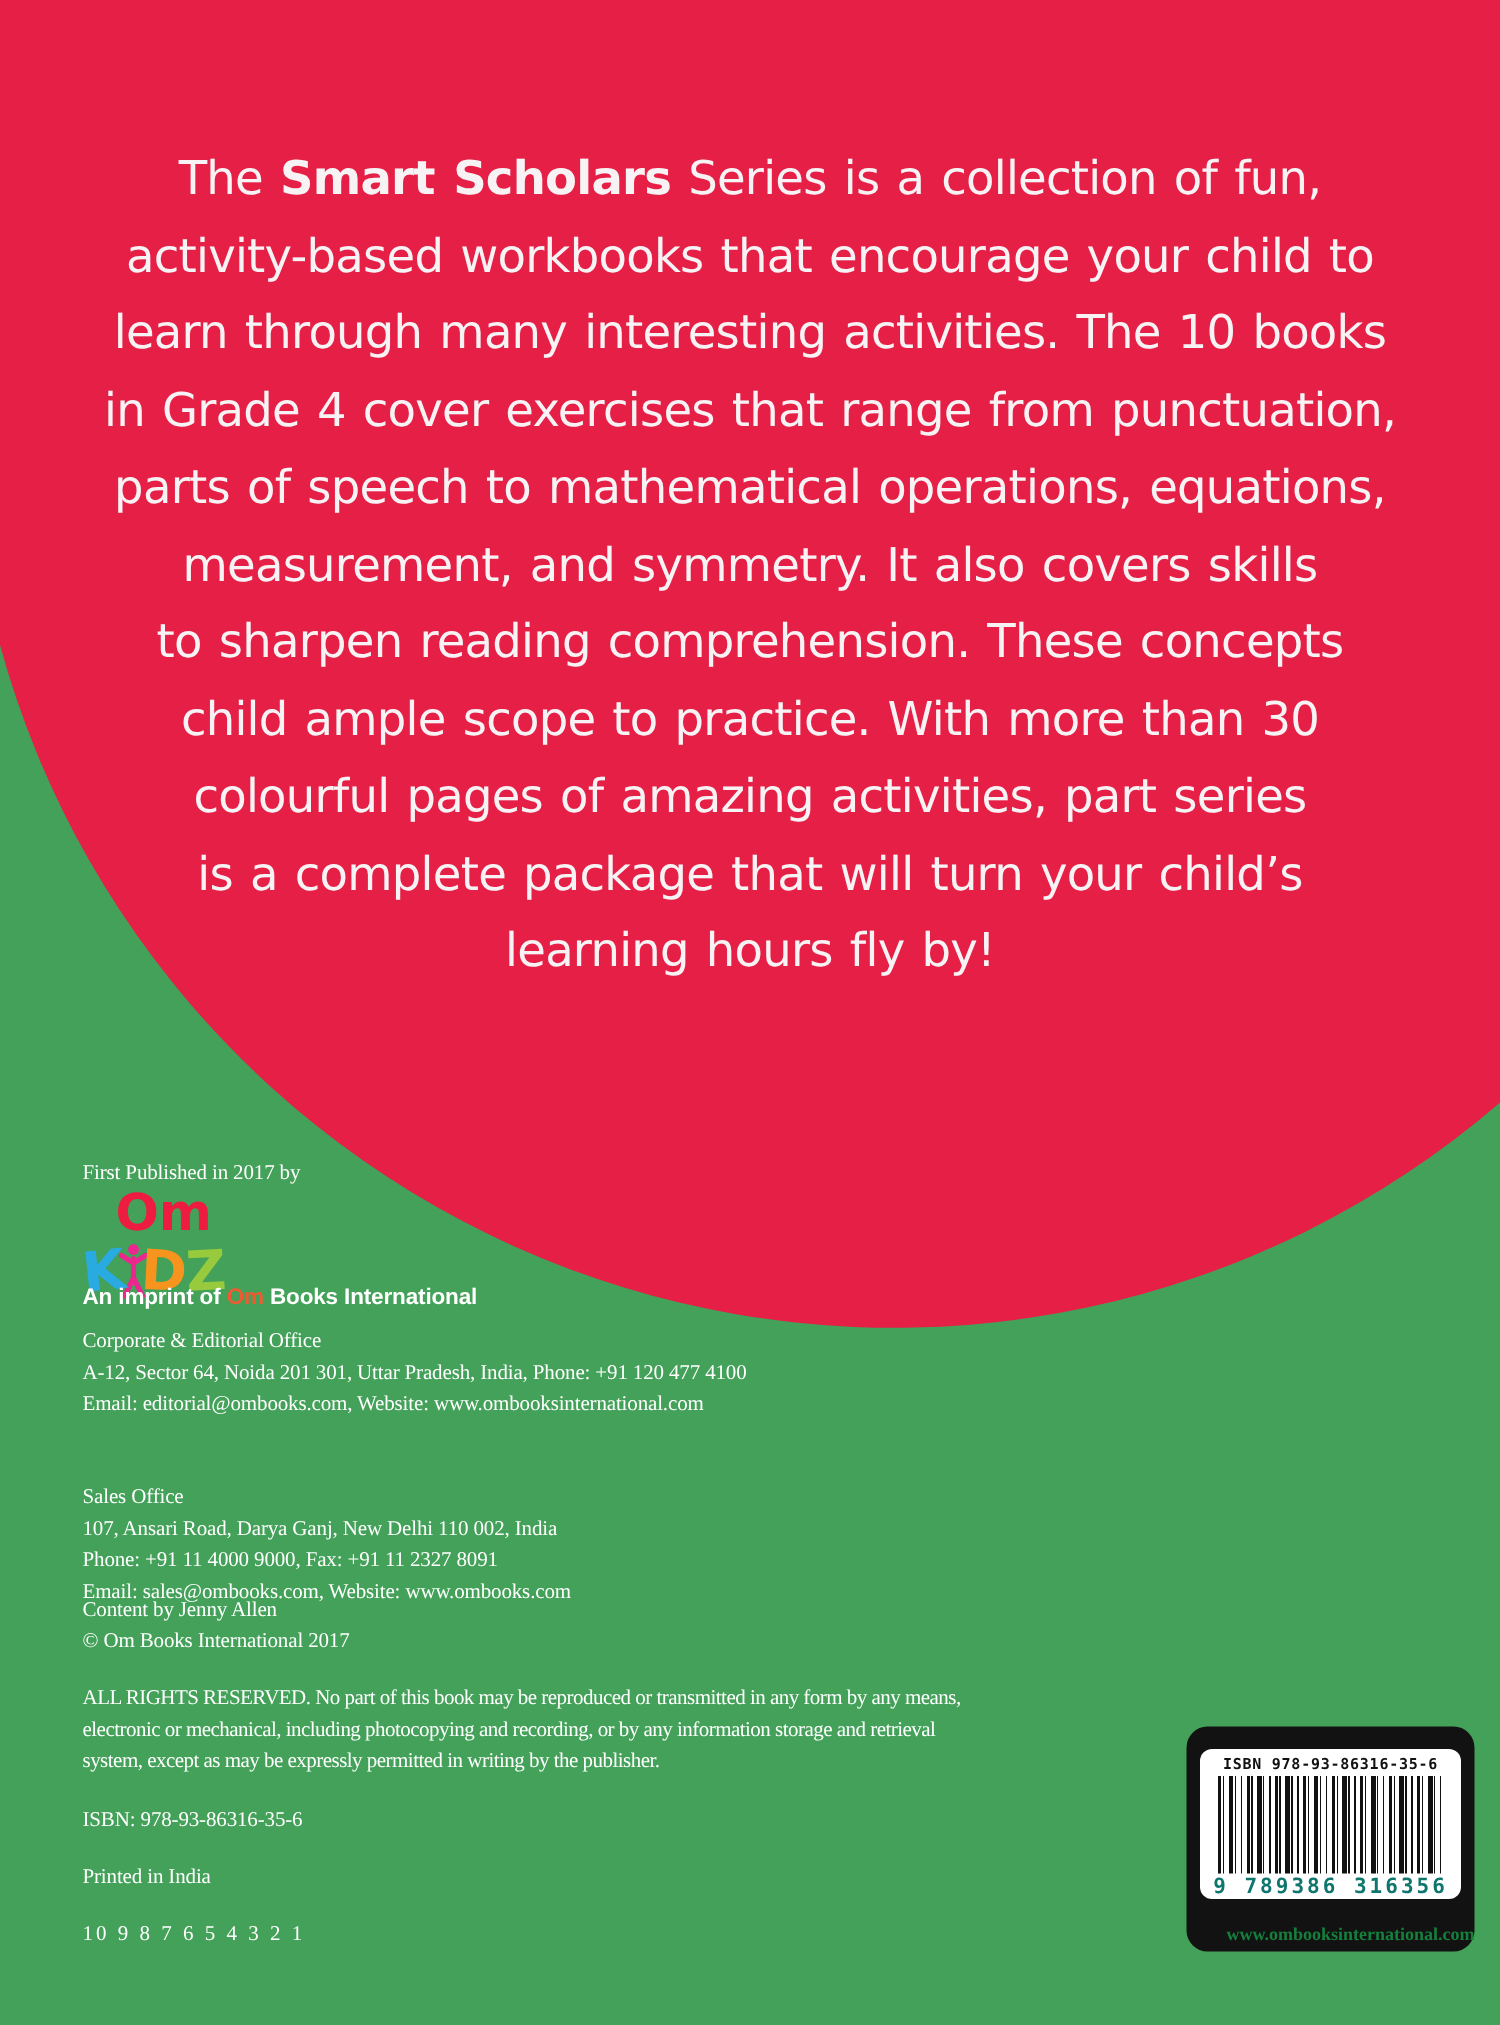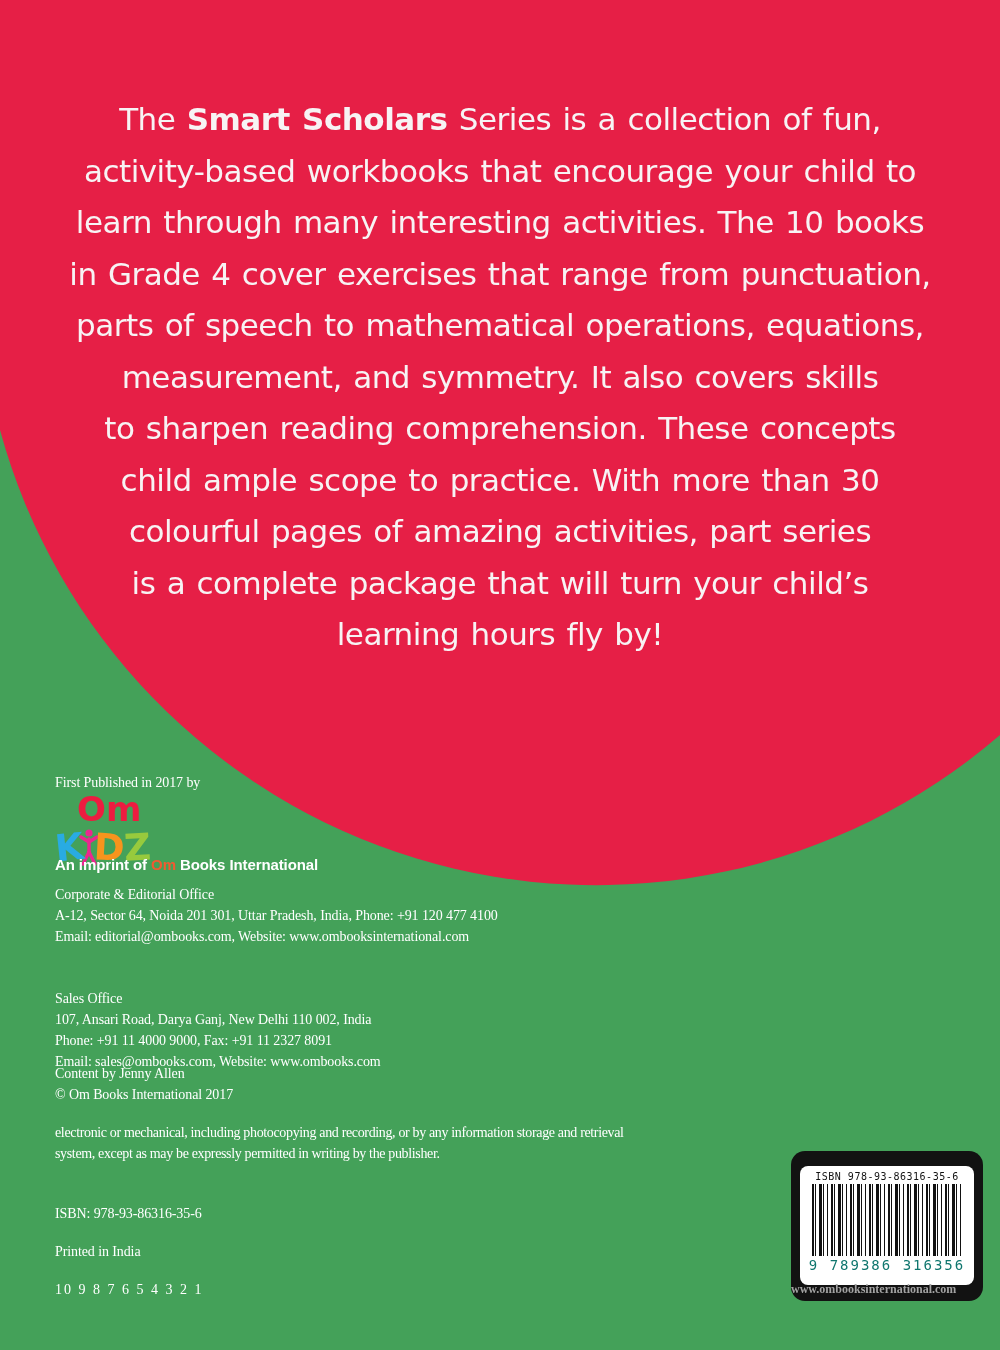"ALL RIGHTS RESERVED. No part" div { html: none -> <div>ALL RIGHTS RESERVED. No part of this book may be reproduced or transmitted in any form by any means,</div> }
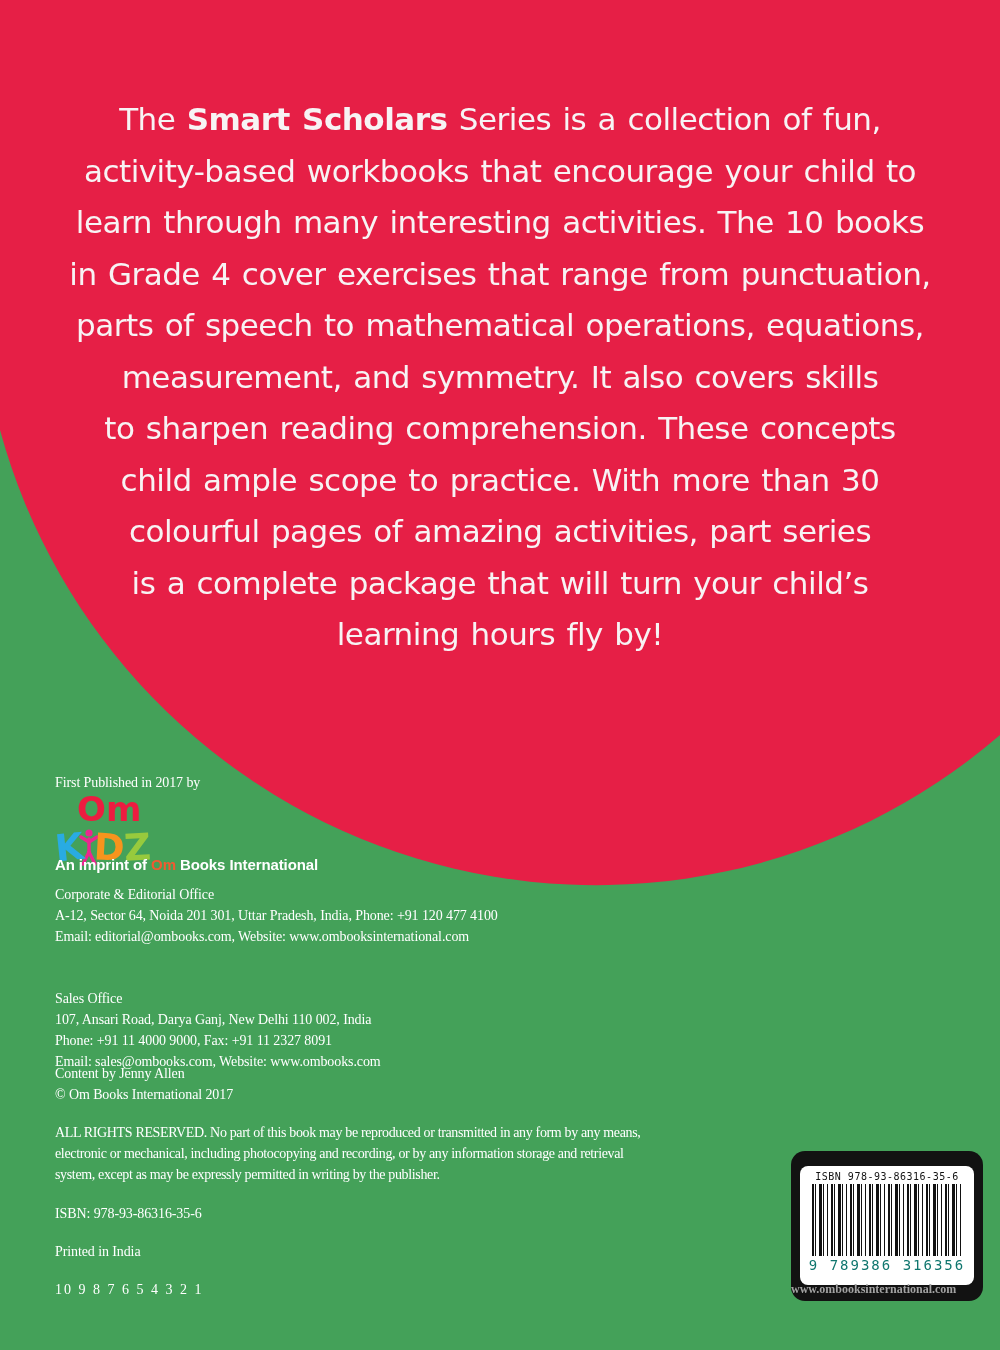"ISBN 978-93-86316-35-6" .barcode-white { font-weight: none -> bold; height: 119px -> 100px }
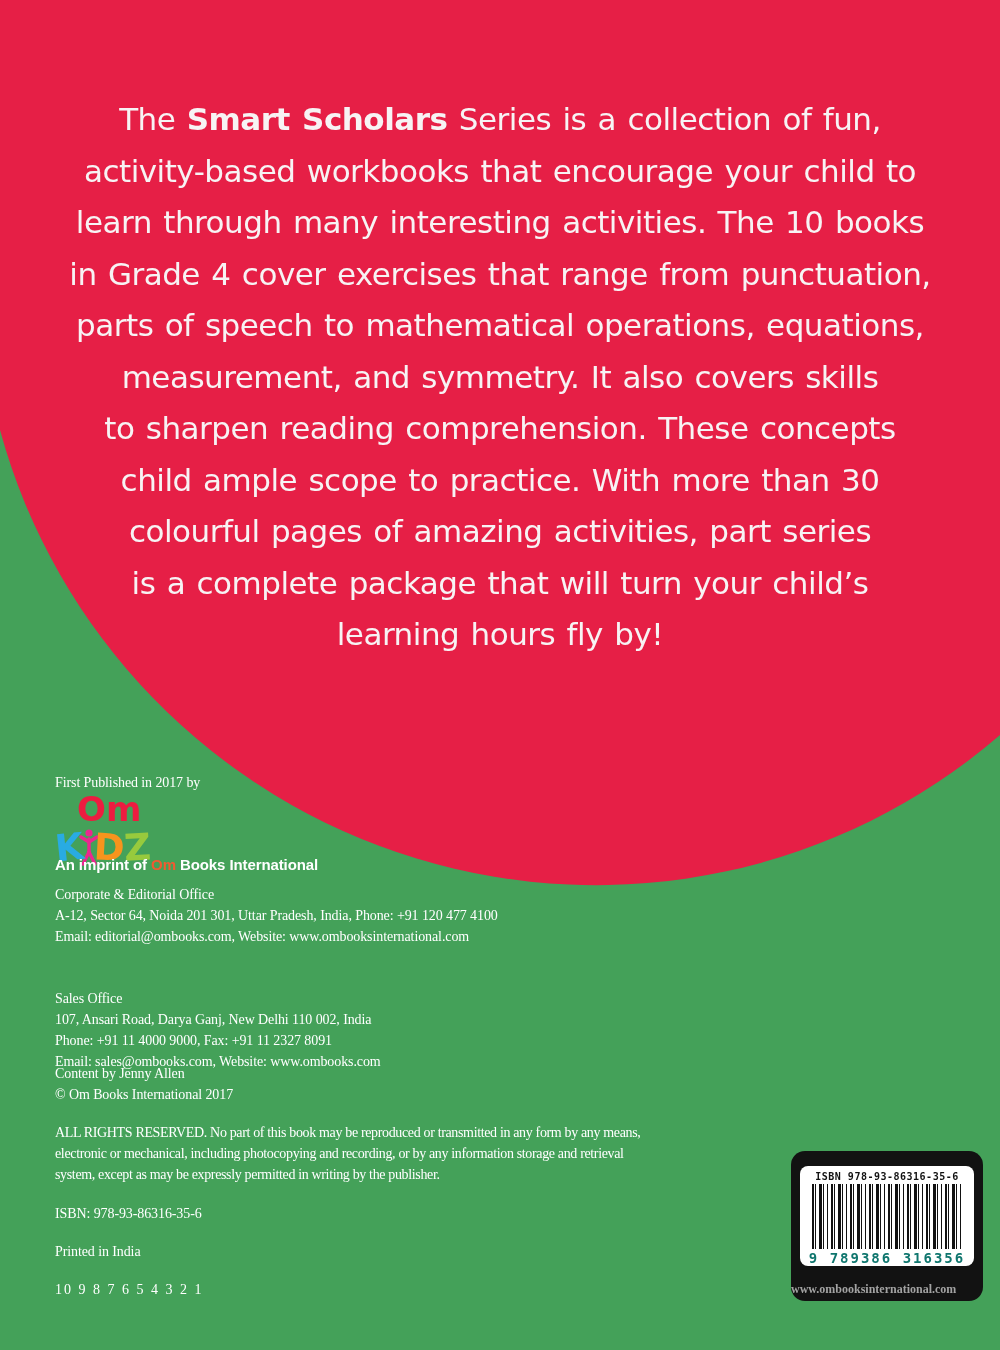"www.ombooksinternational.com" .barcode-url { color: #a3a3a3 -> #15803d; text-align: left -> right }
